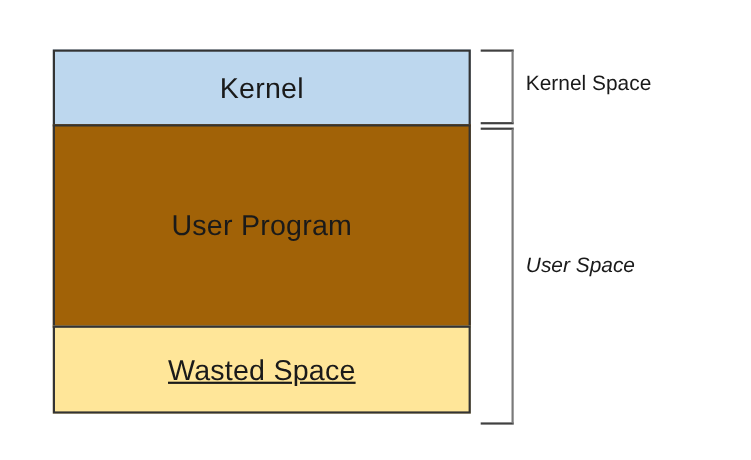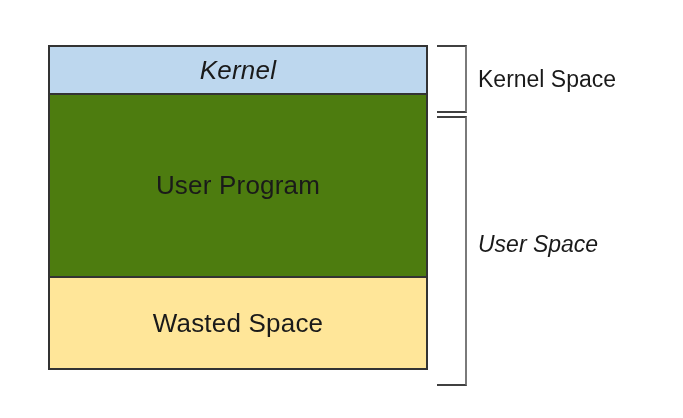"Kernel" .block-kernel { font-style: italic -> none; height: 50px -> 70px }
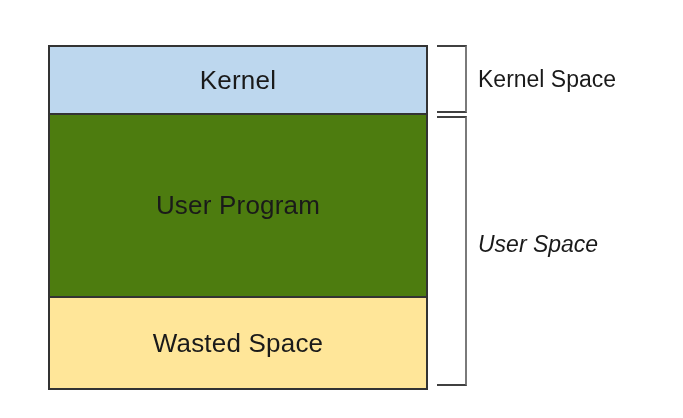"Kernel Space" .side-label { font-size: 23px -> 19px }
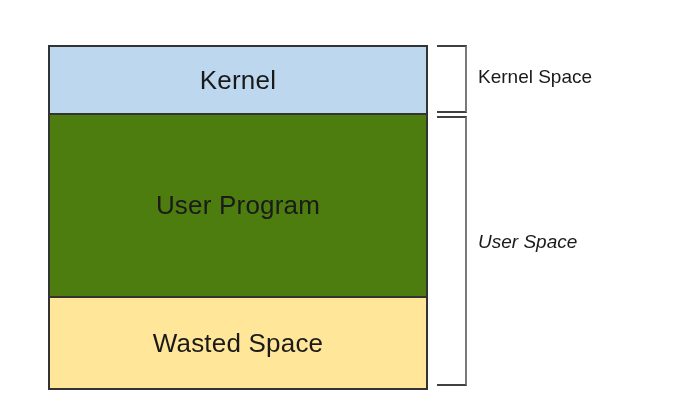"User Program" div.block { background: #4d7c0f -> #a16207 }
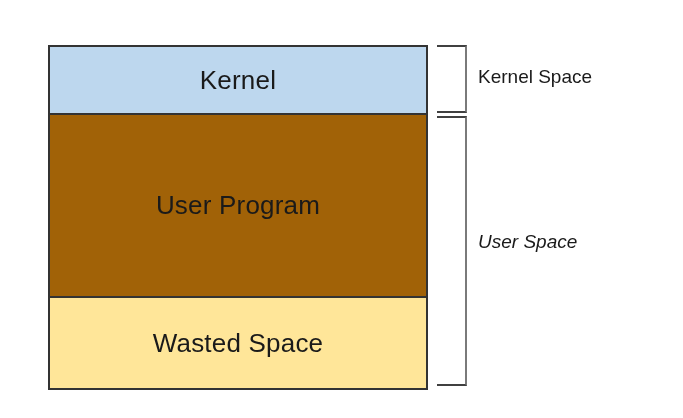"Wasted Space" .block-wasted-space { height: 94px -> 80px; text-decoration: none -> underline }
